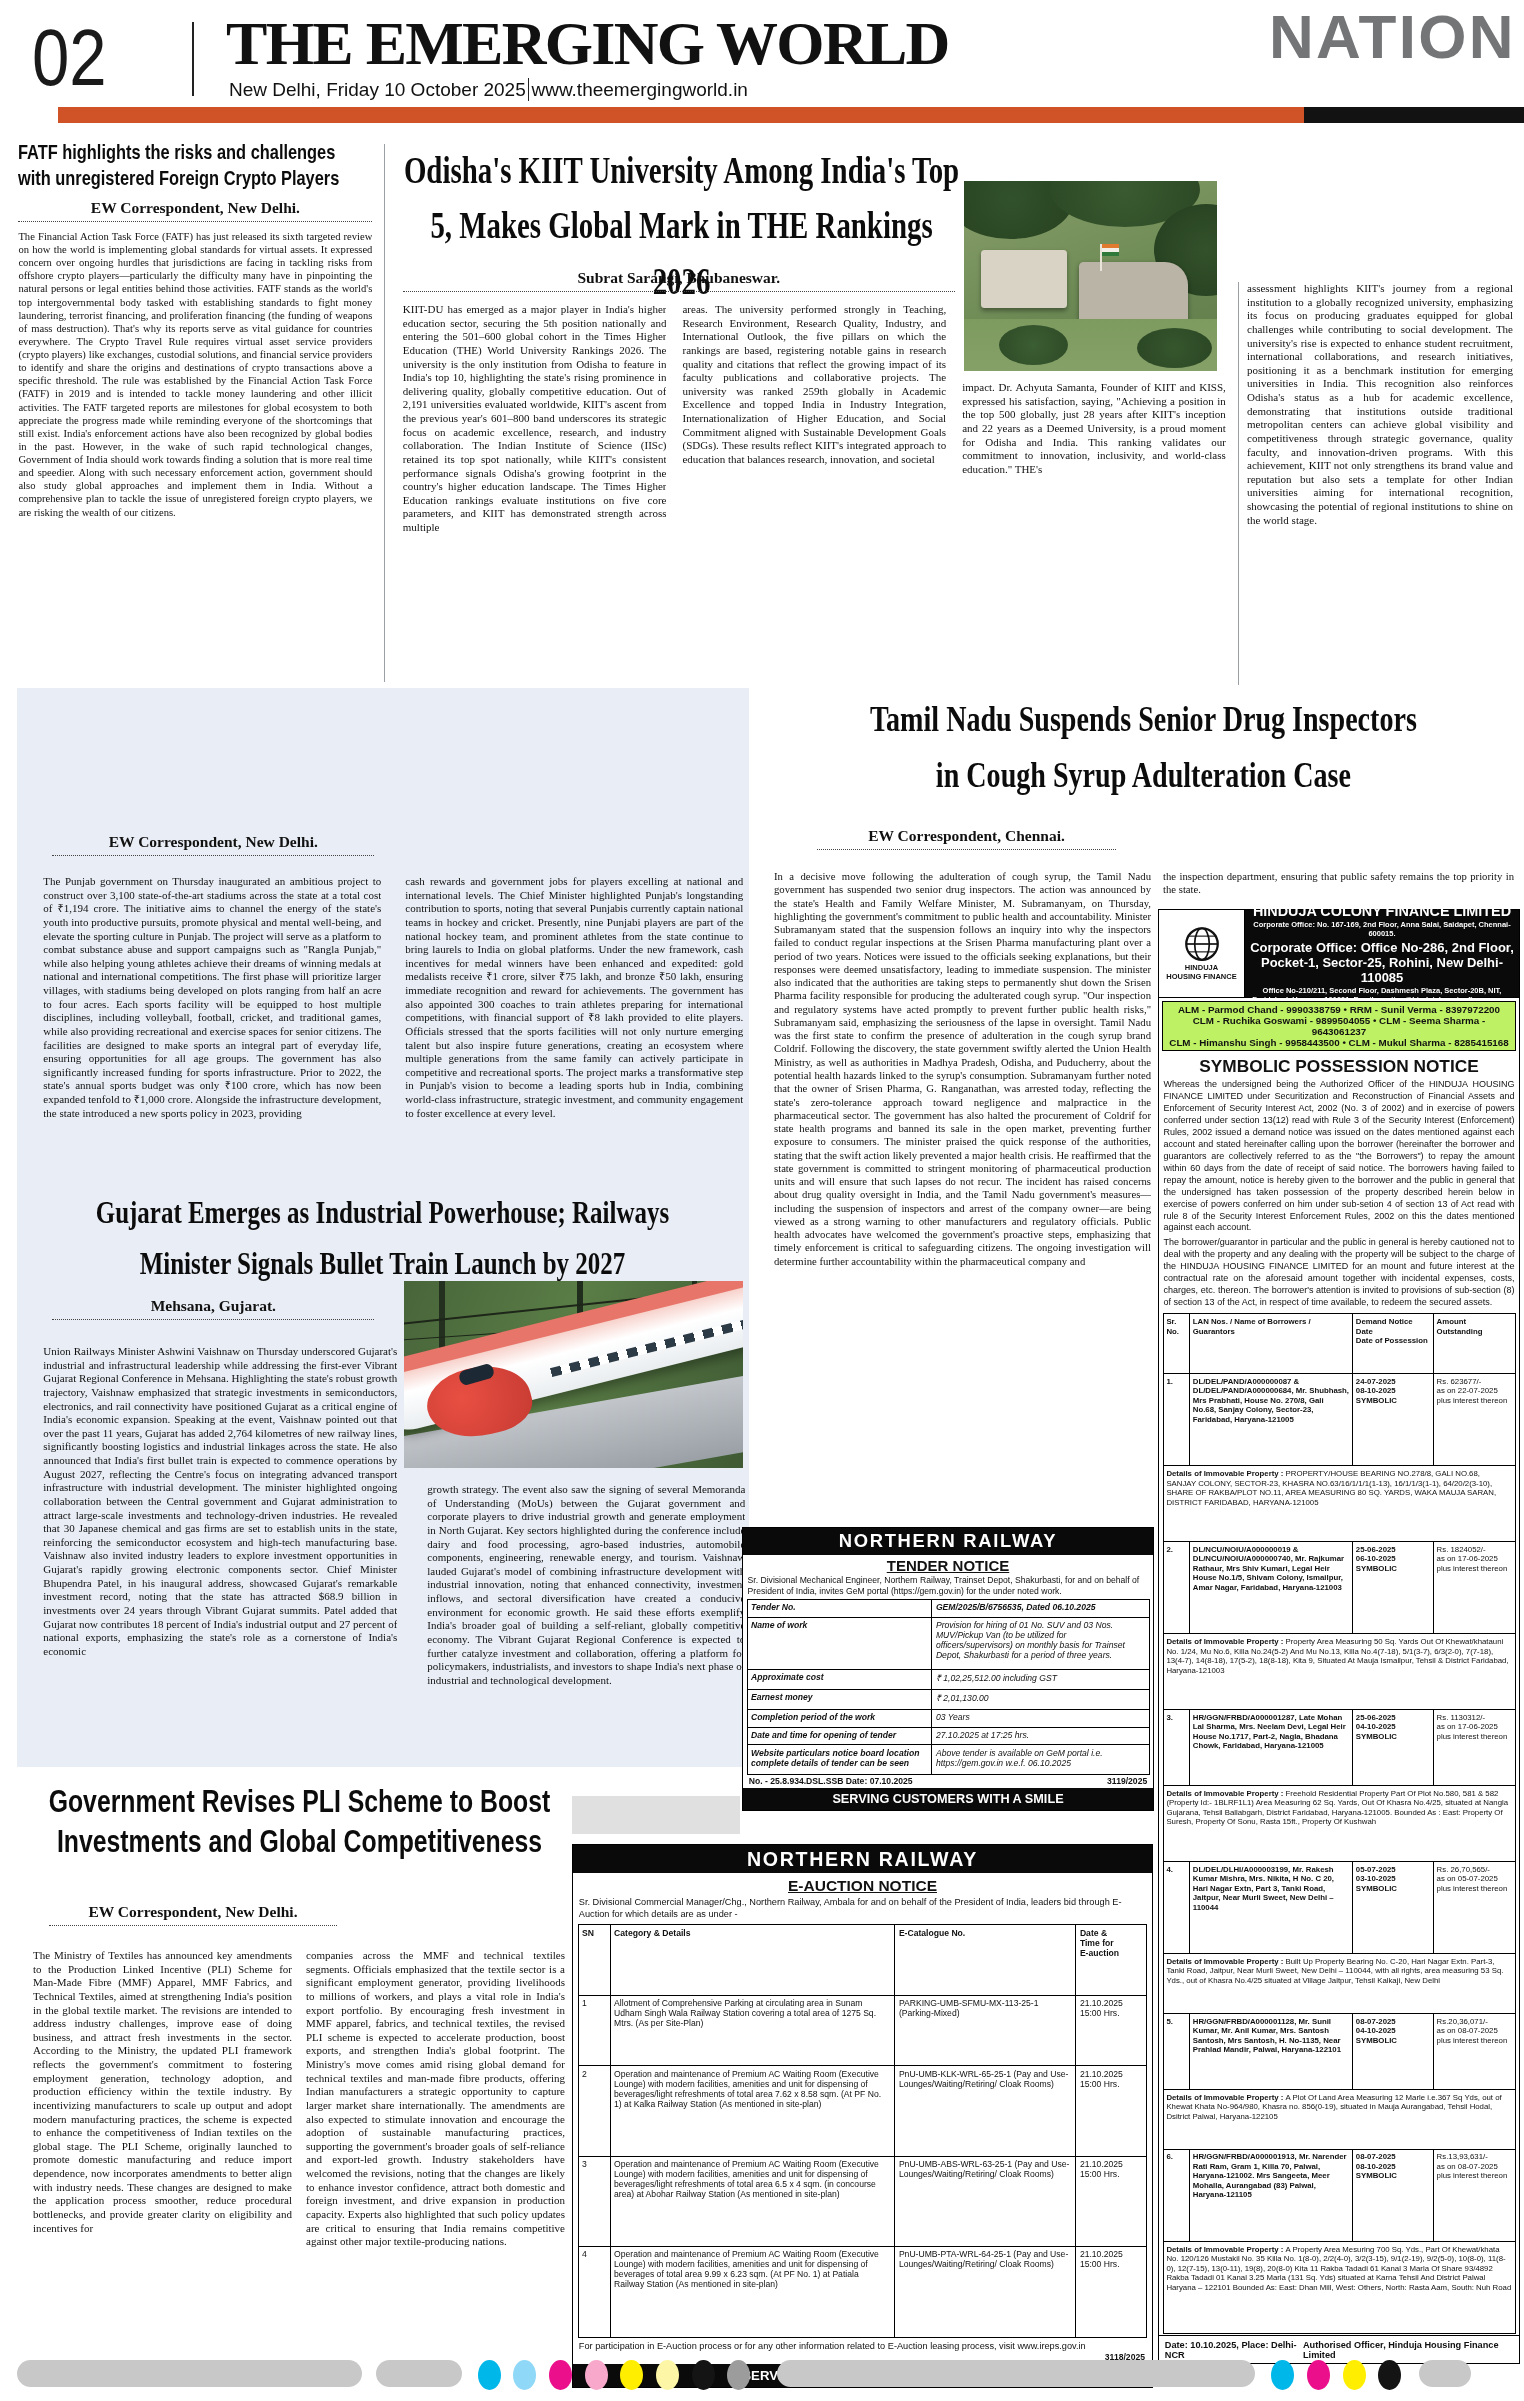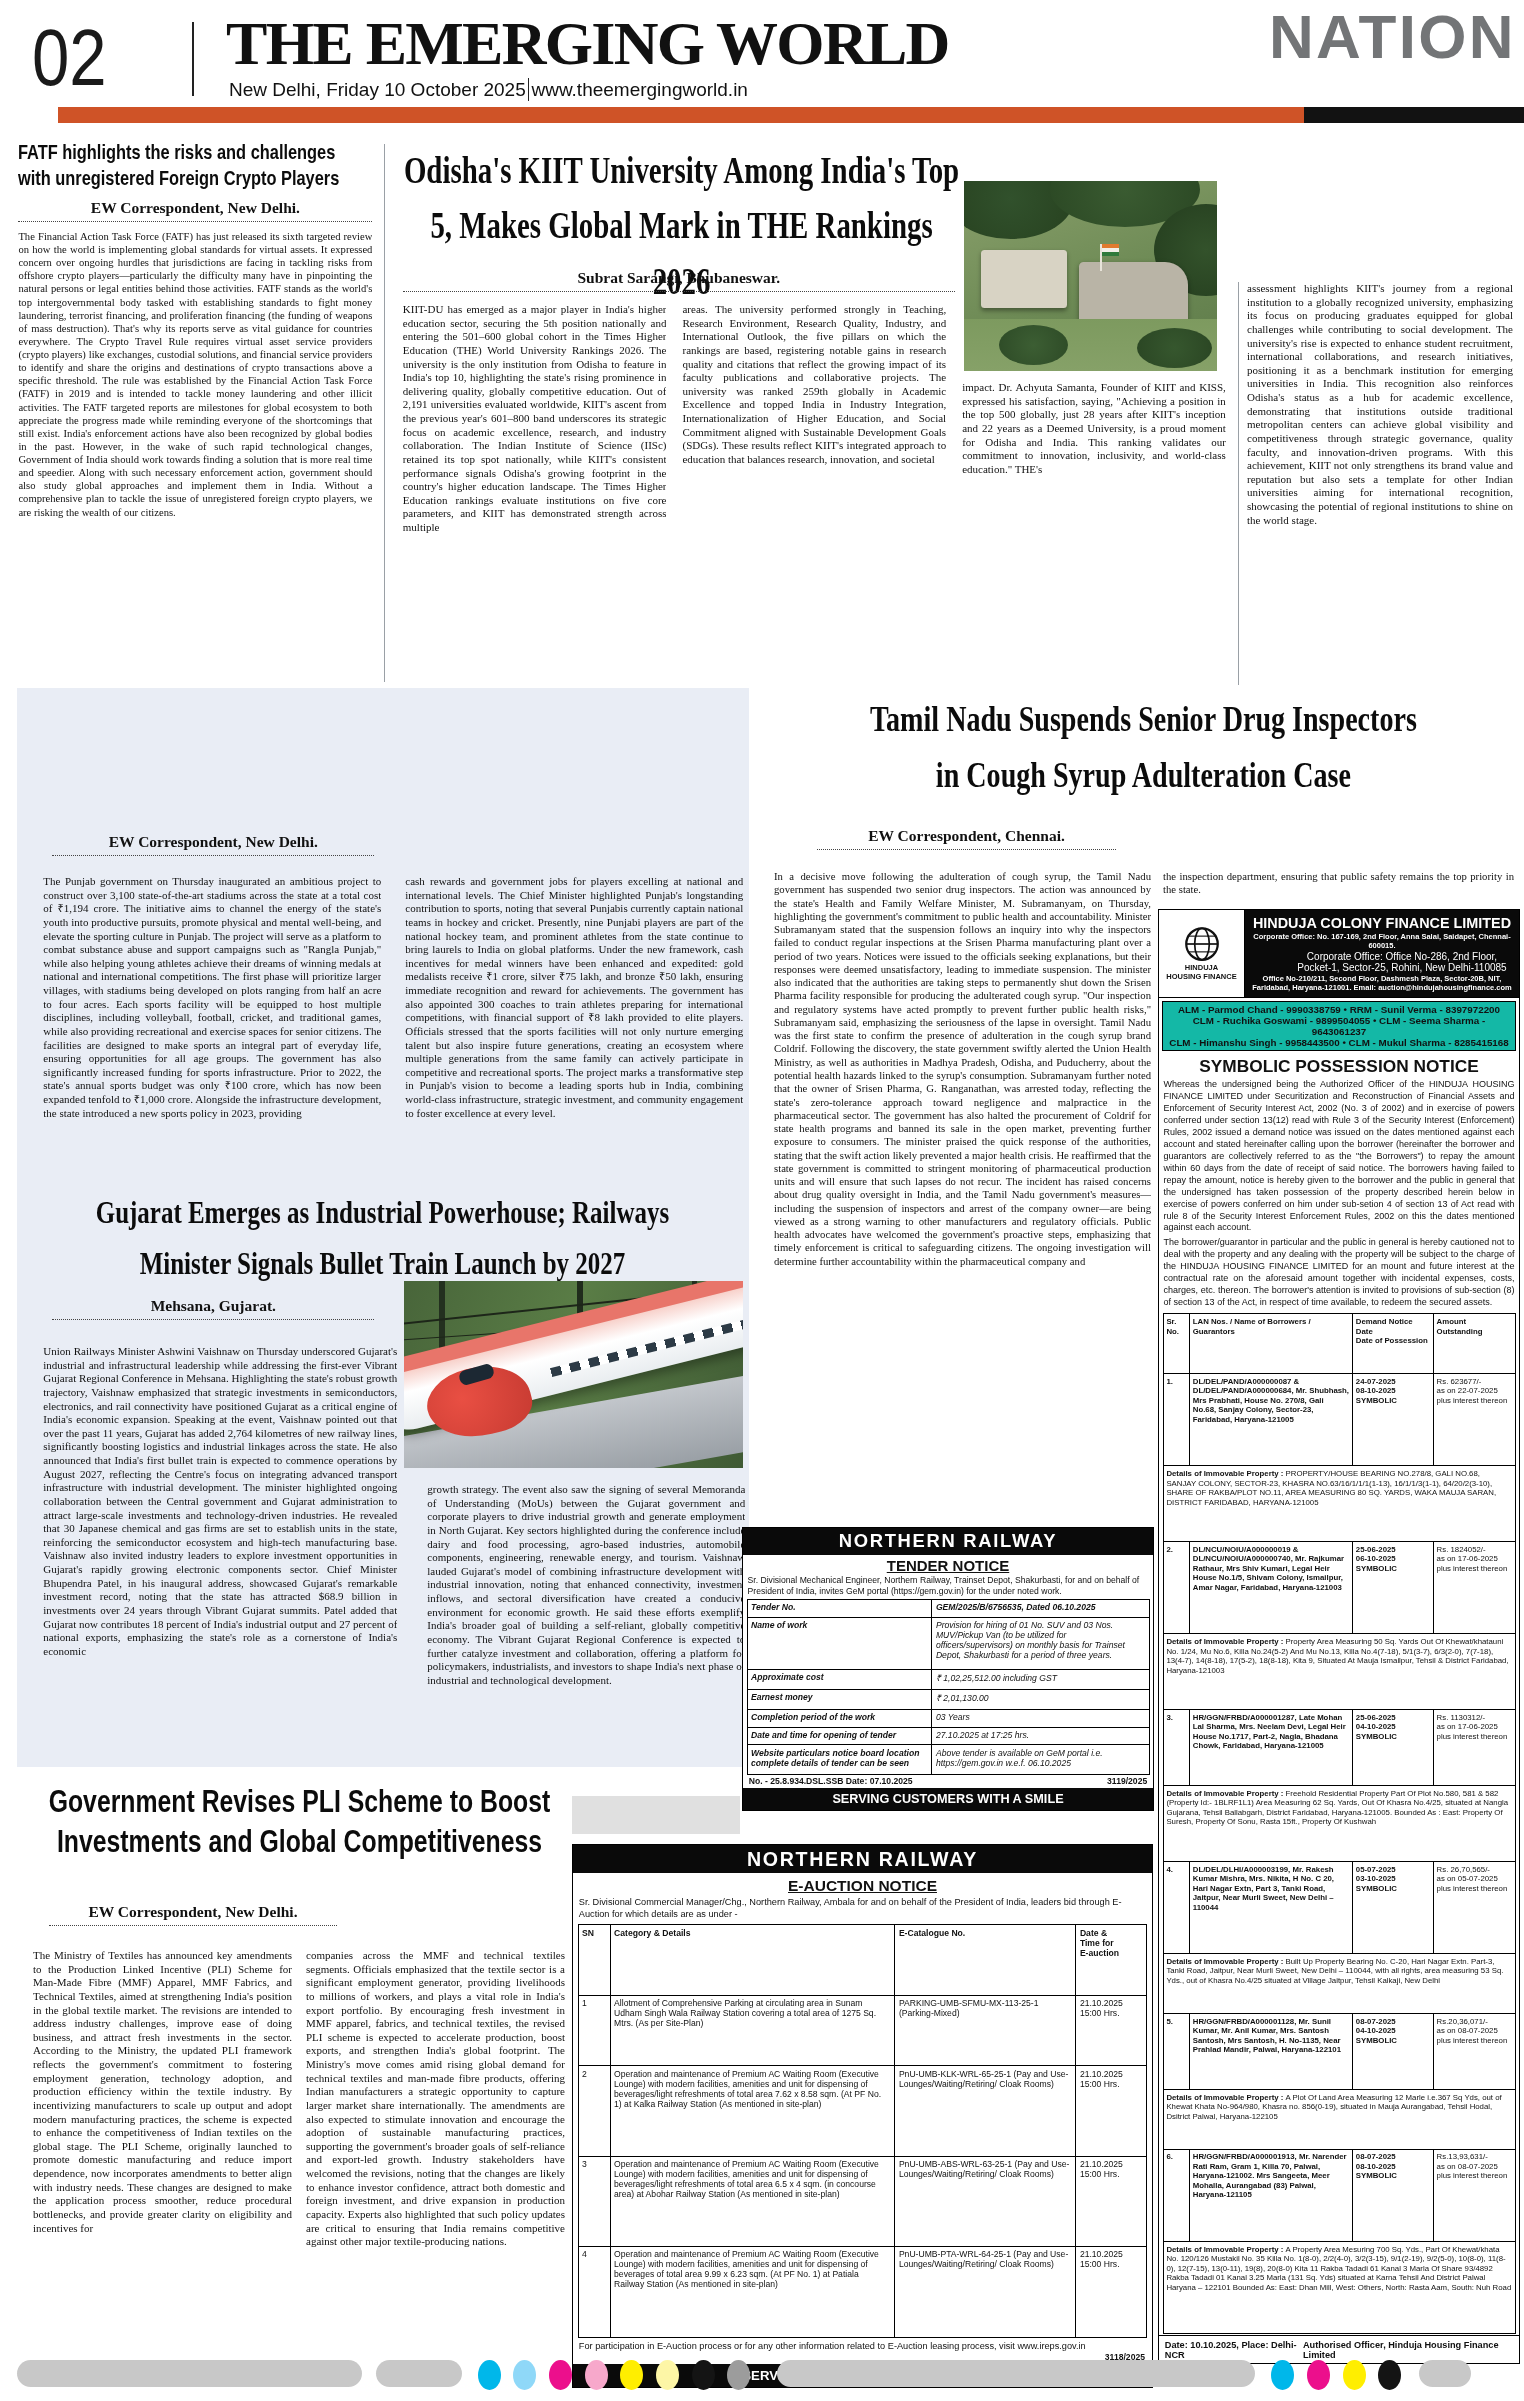"Corporate Office: Office No-286, 2nd" div.sans { font-size: 10px -> 13px; font-weight: normal -> bold; margin-left: 40px -> none }
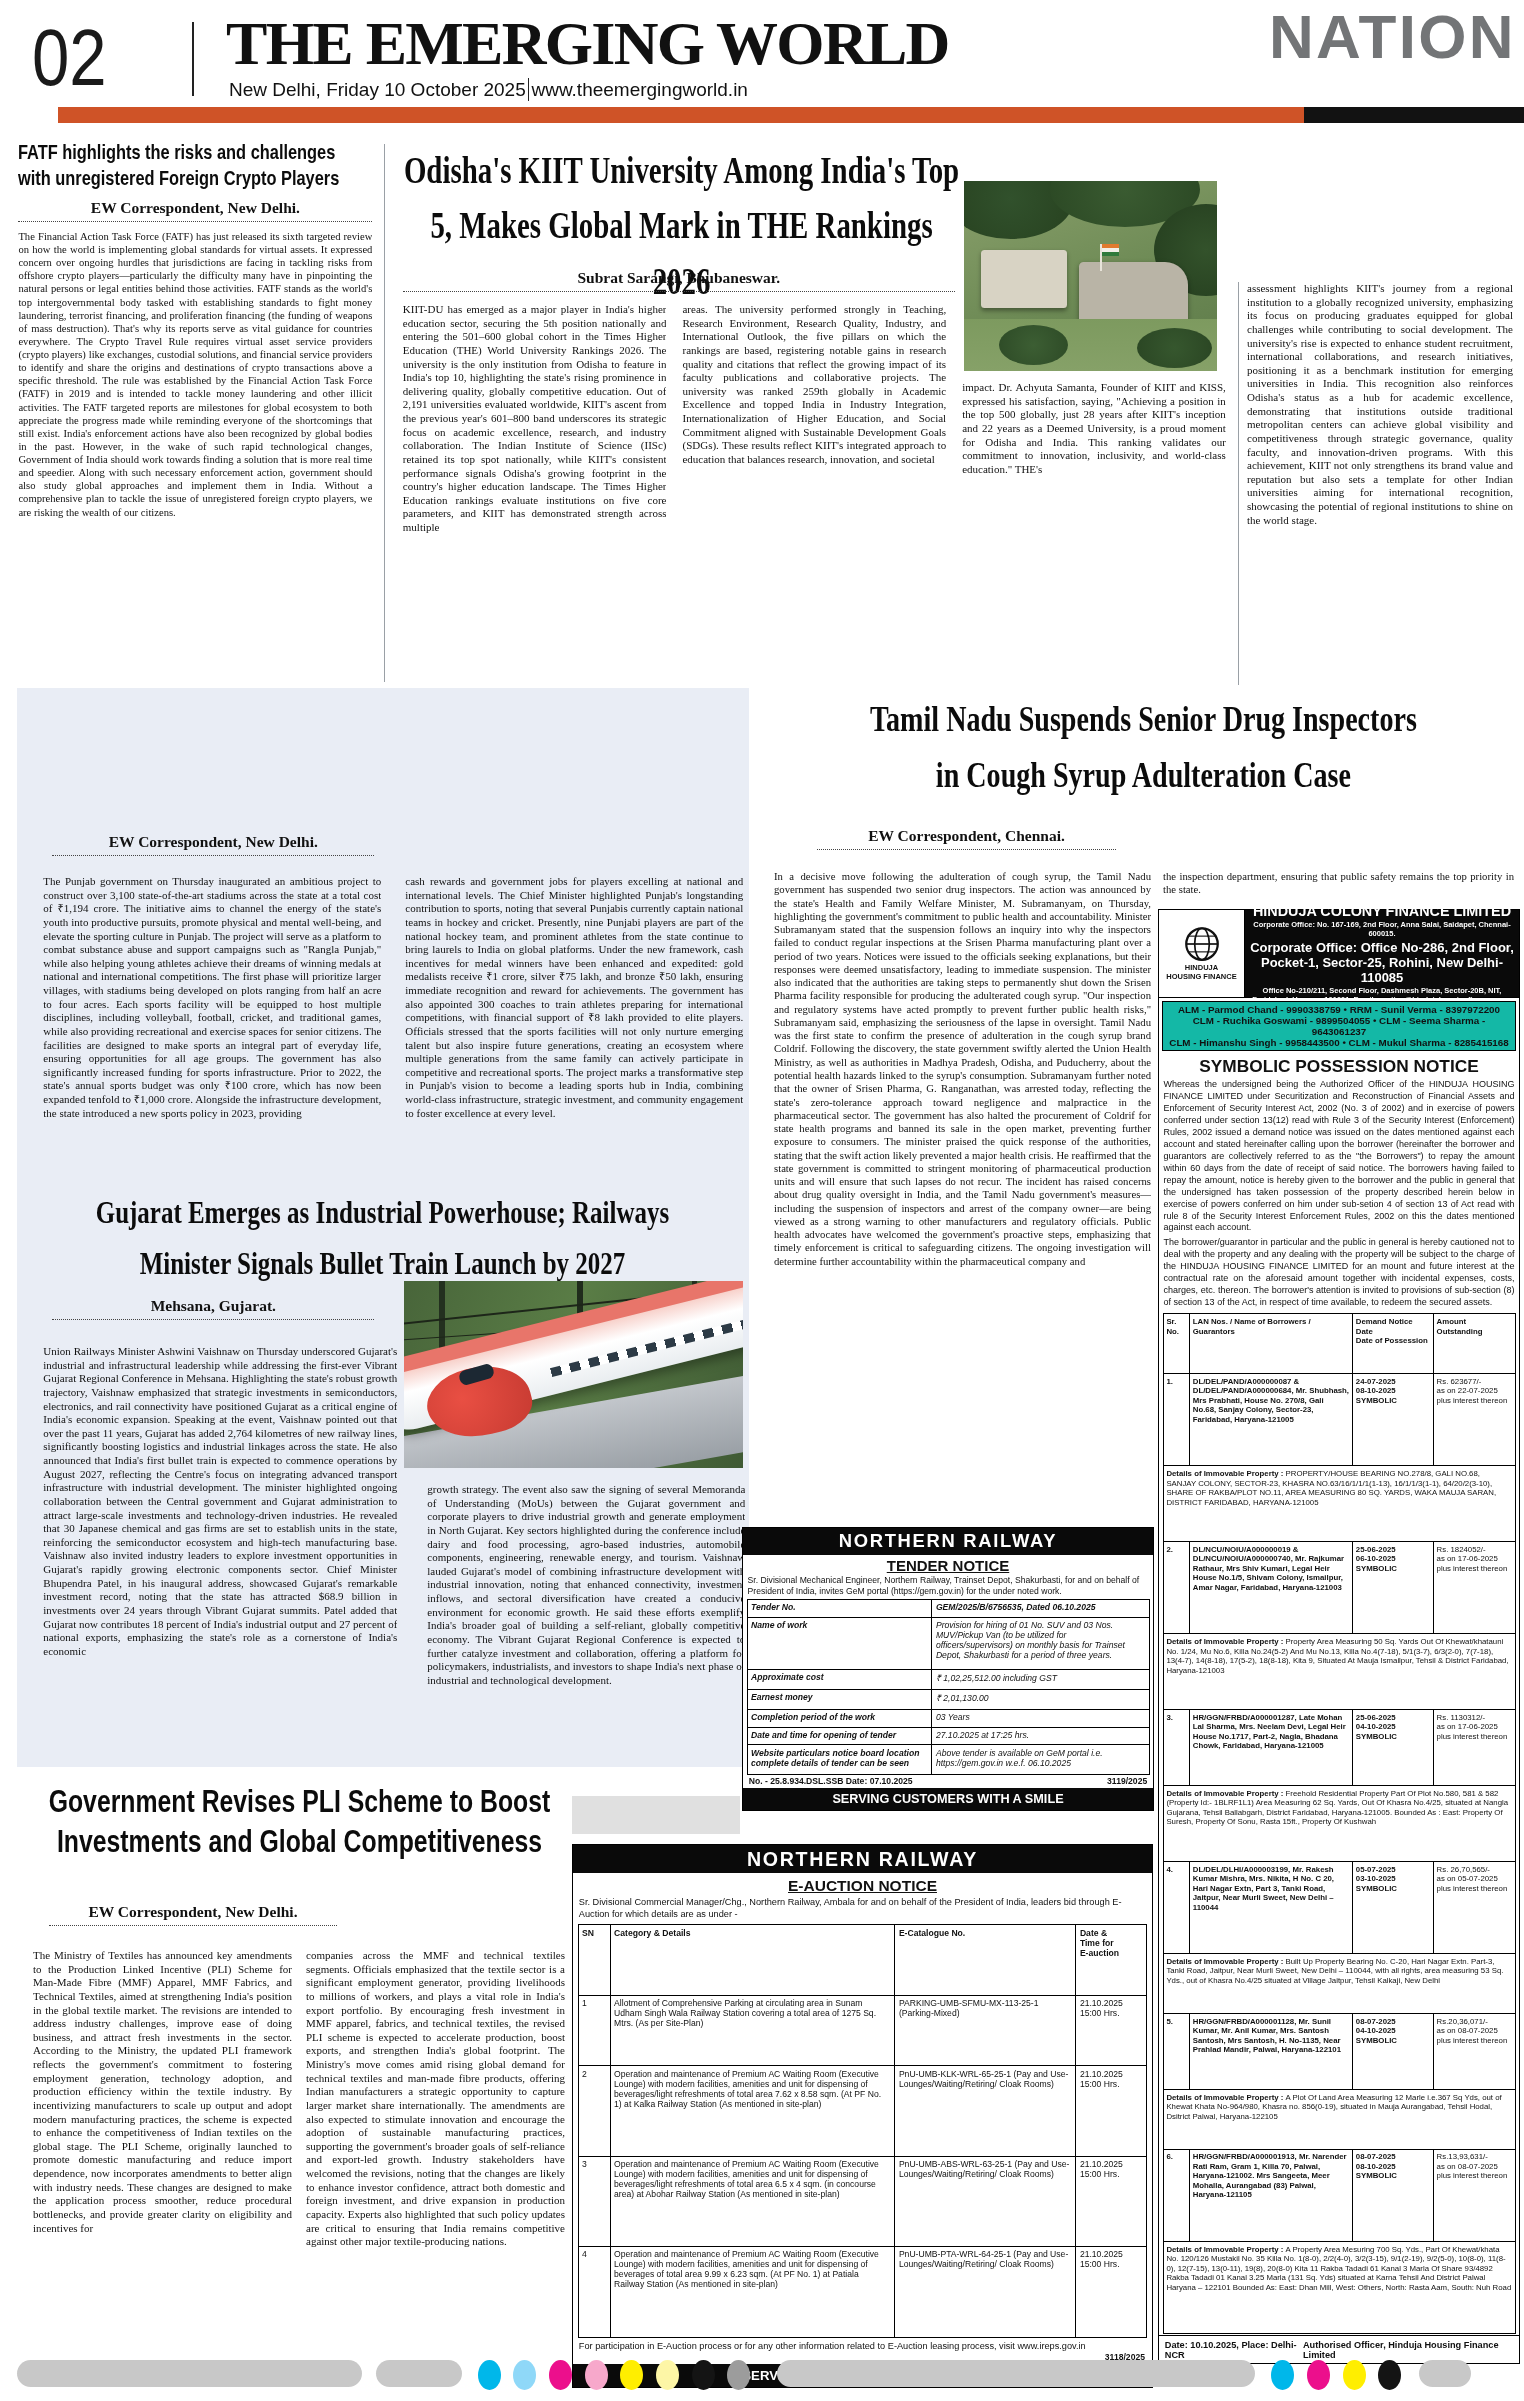"ALM - Parmod Chand -" div { background: #14b8a6 -> #bef264 }
